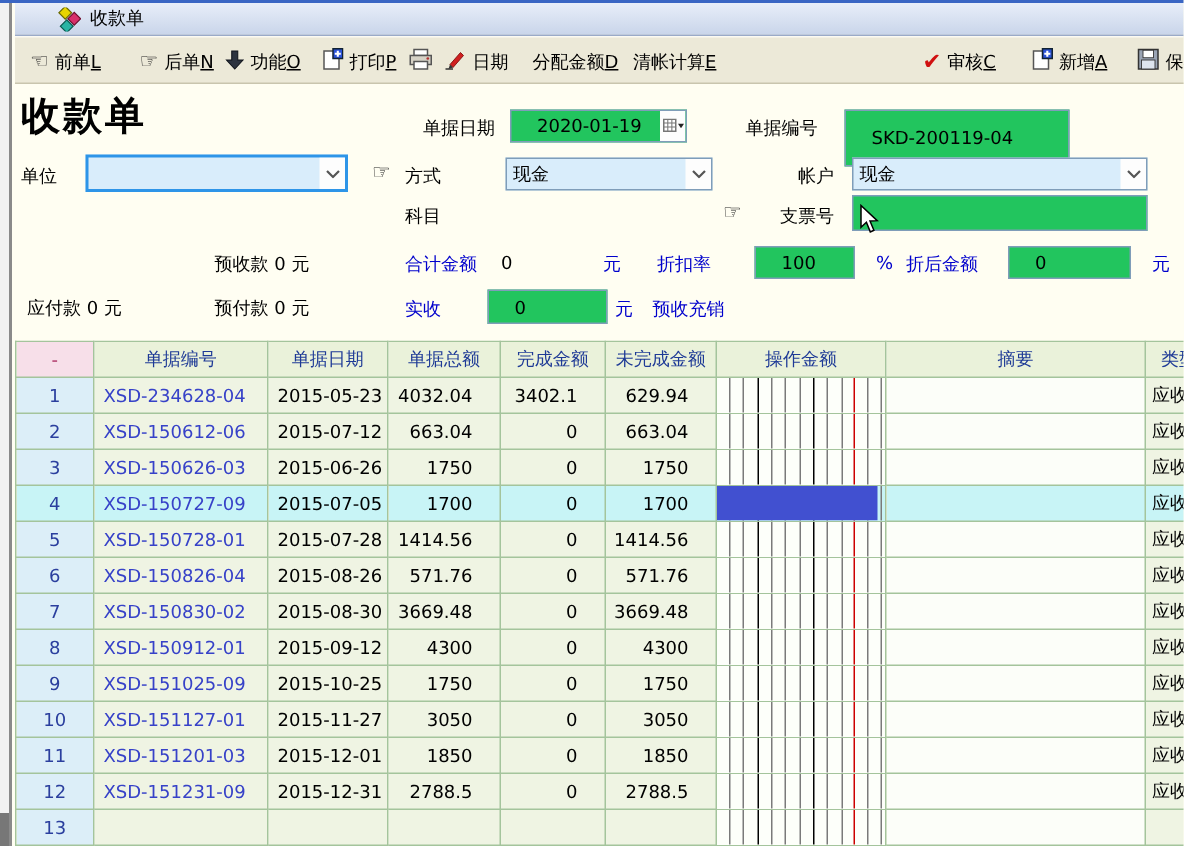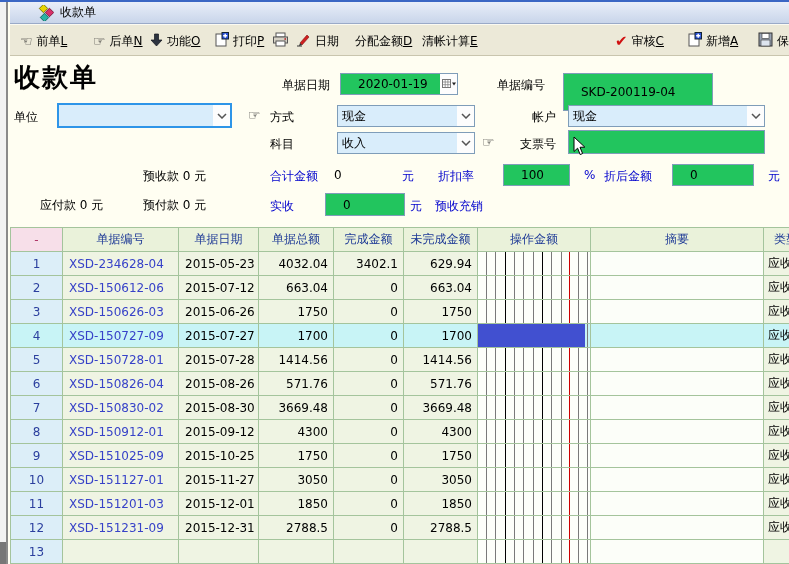"收入" div.combo { html: <div> <span>收入</span> <span> <svg> <path></path> </svg> </span> </div> -> none }
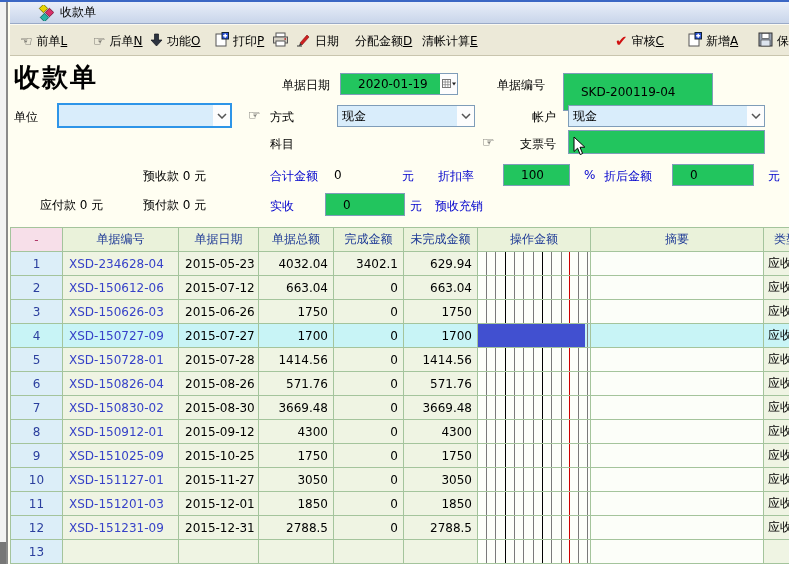"应付款 0 元" div.abs { left: 30px -> 8px }
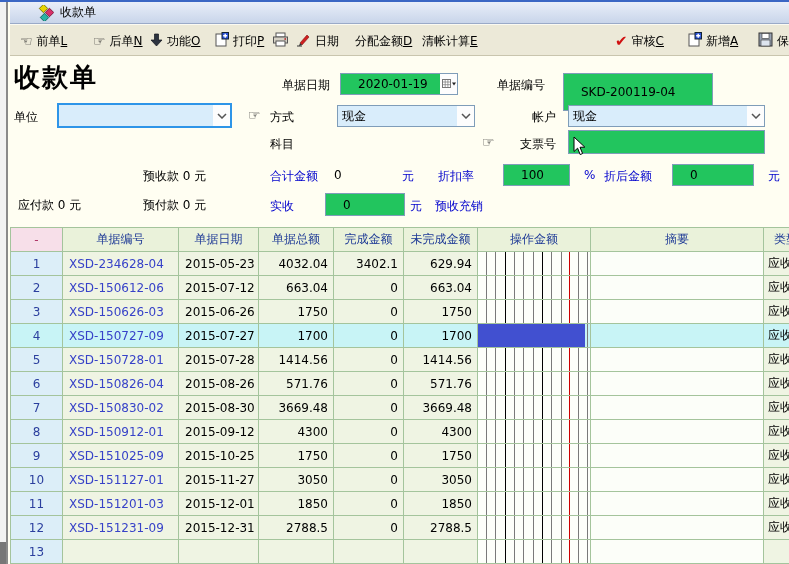"4032.04" td.c-amt { padding-right: 5px -> 18px }
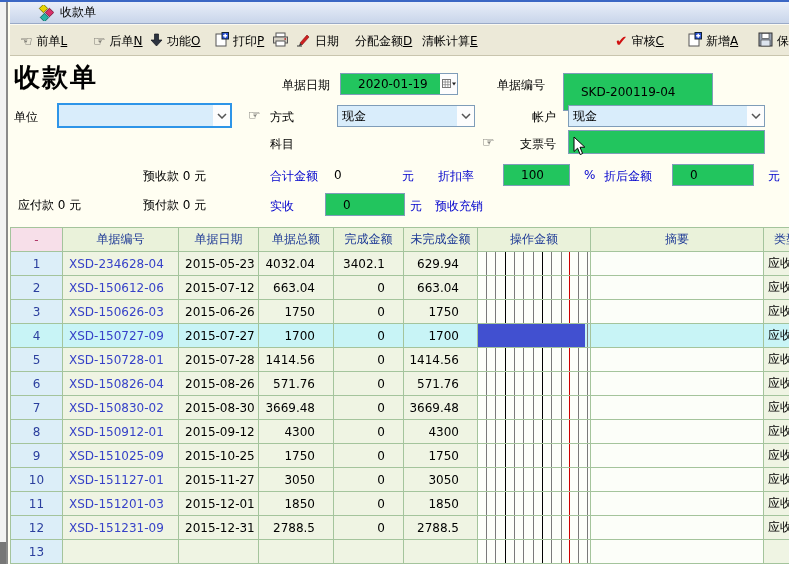"2015-07-27" td.c-date { text: 2015-07-27 -> 2015-07-05 }
